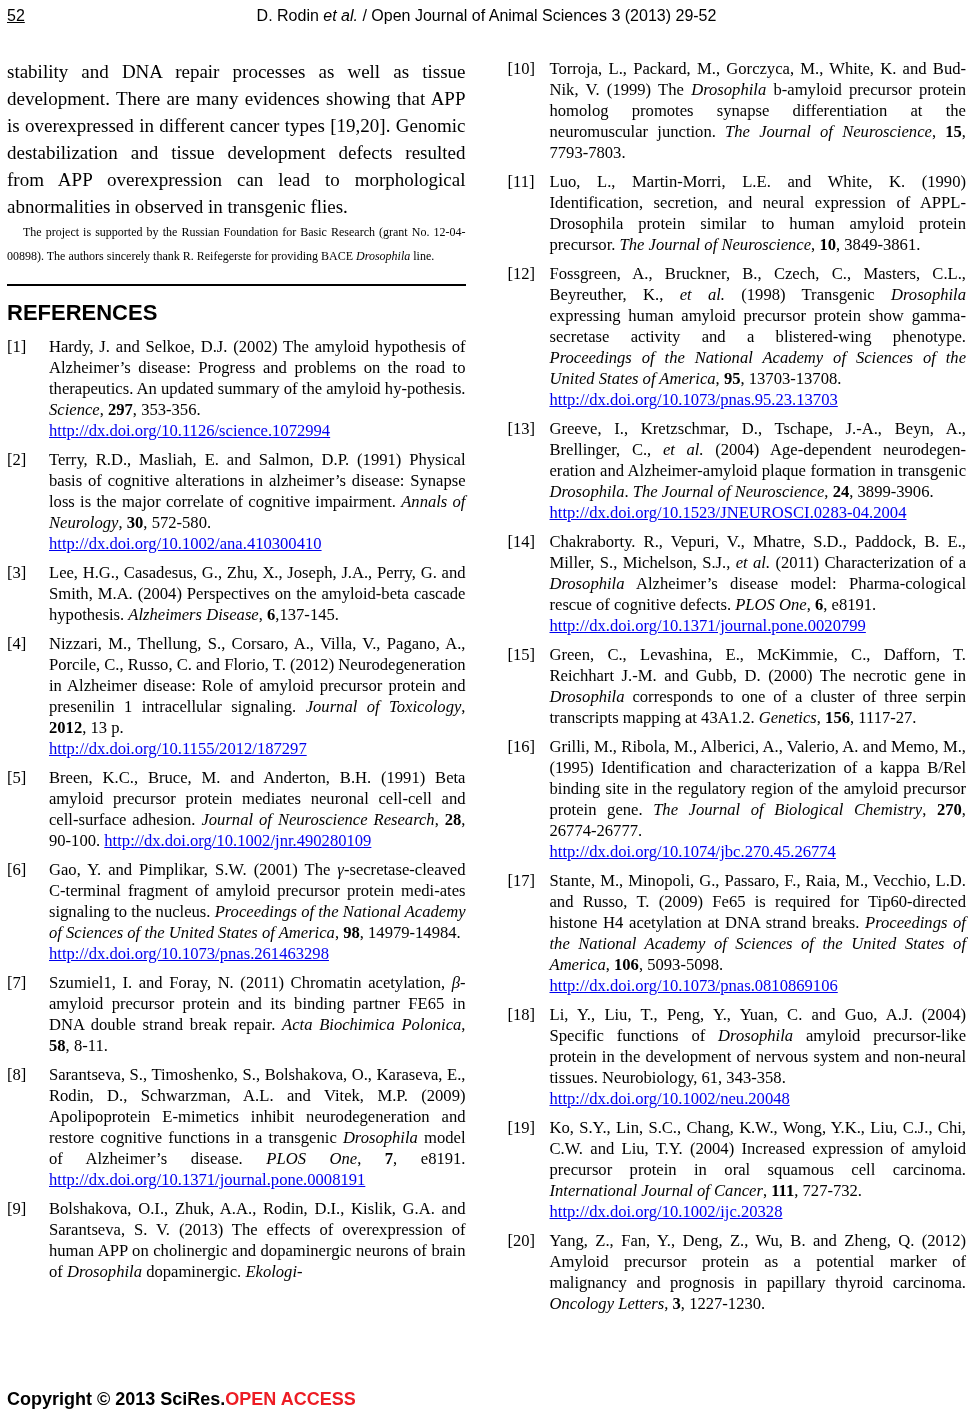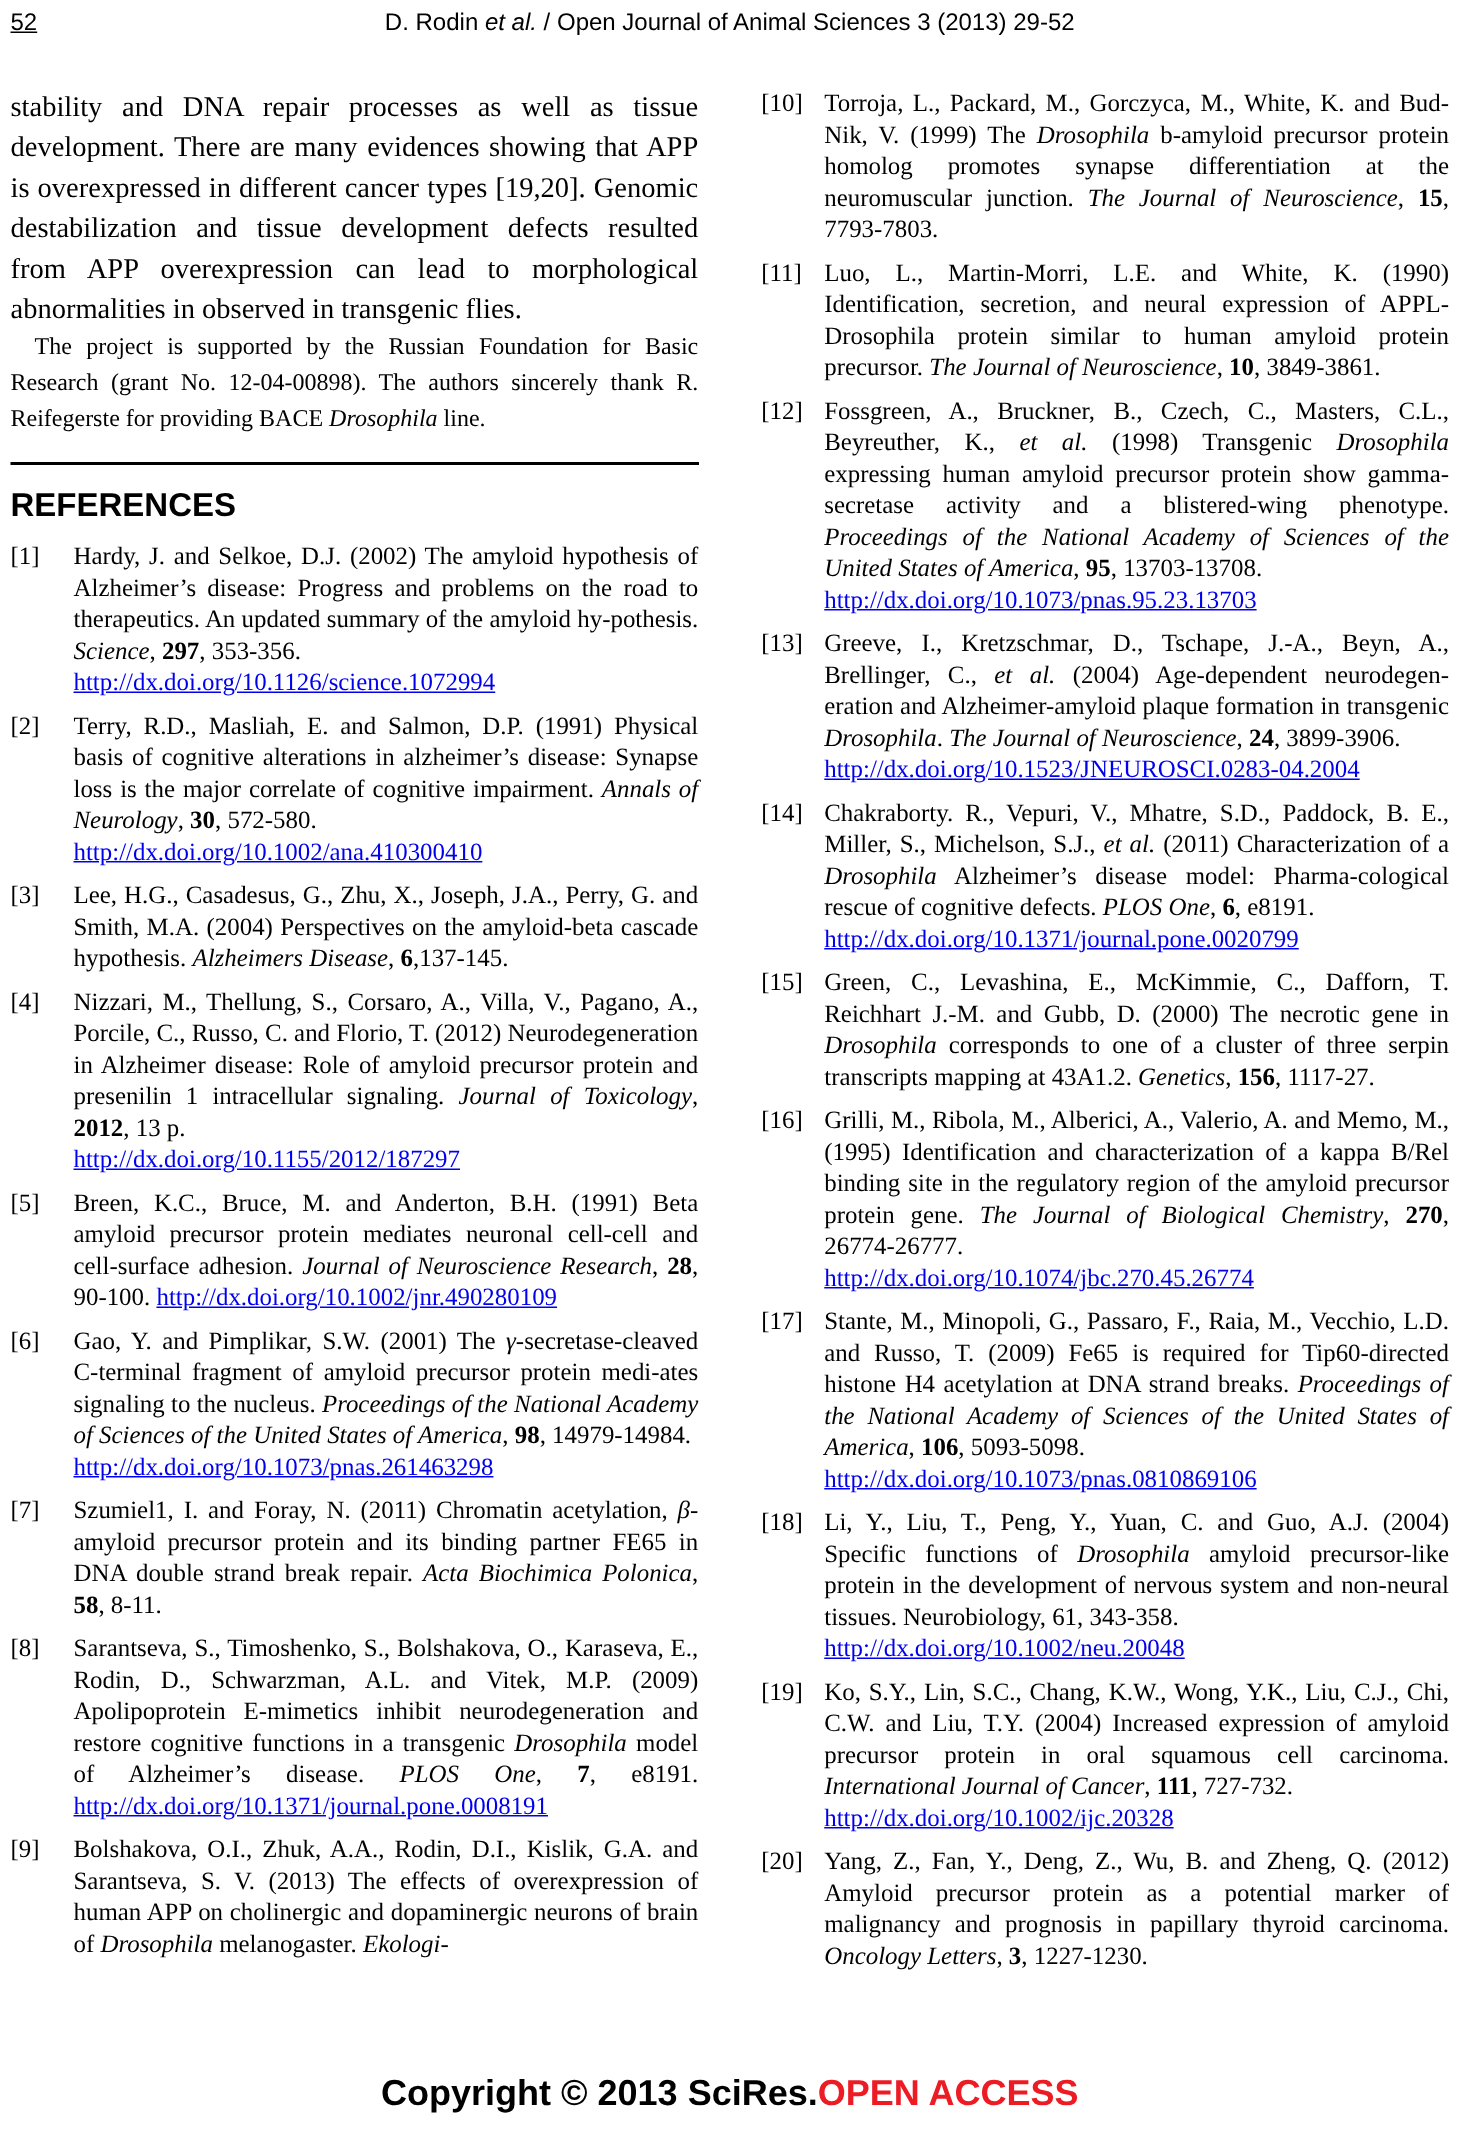"The project is supported by" .ack-para { font-size: 16px -> 12px }
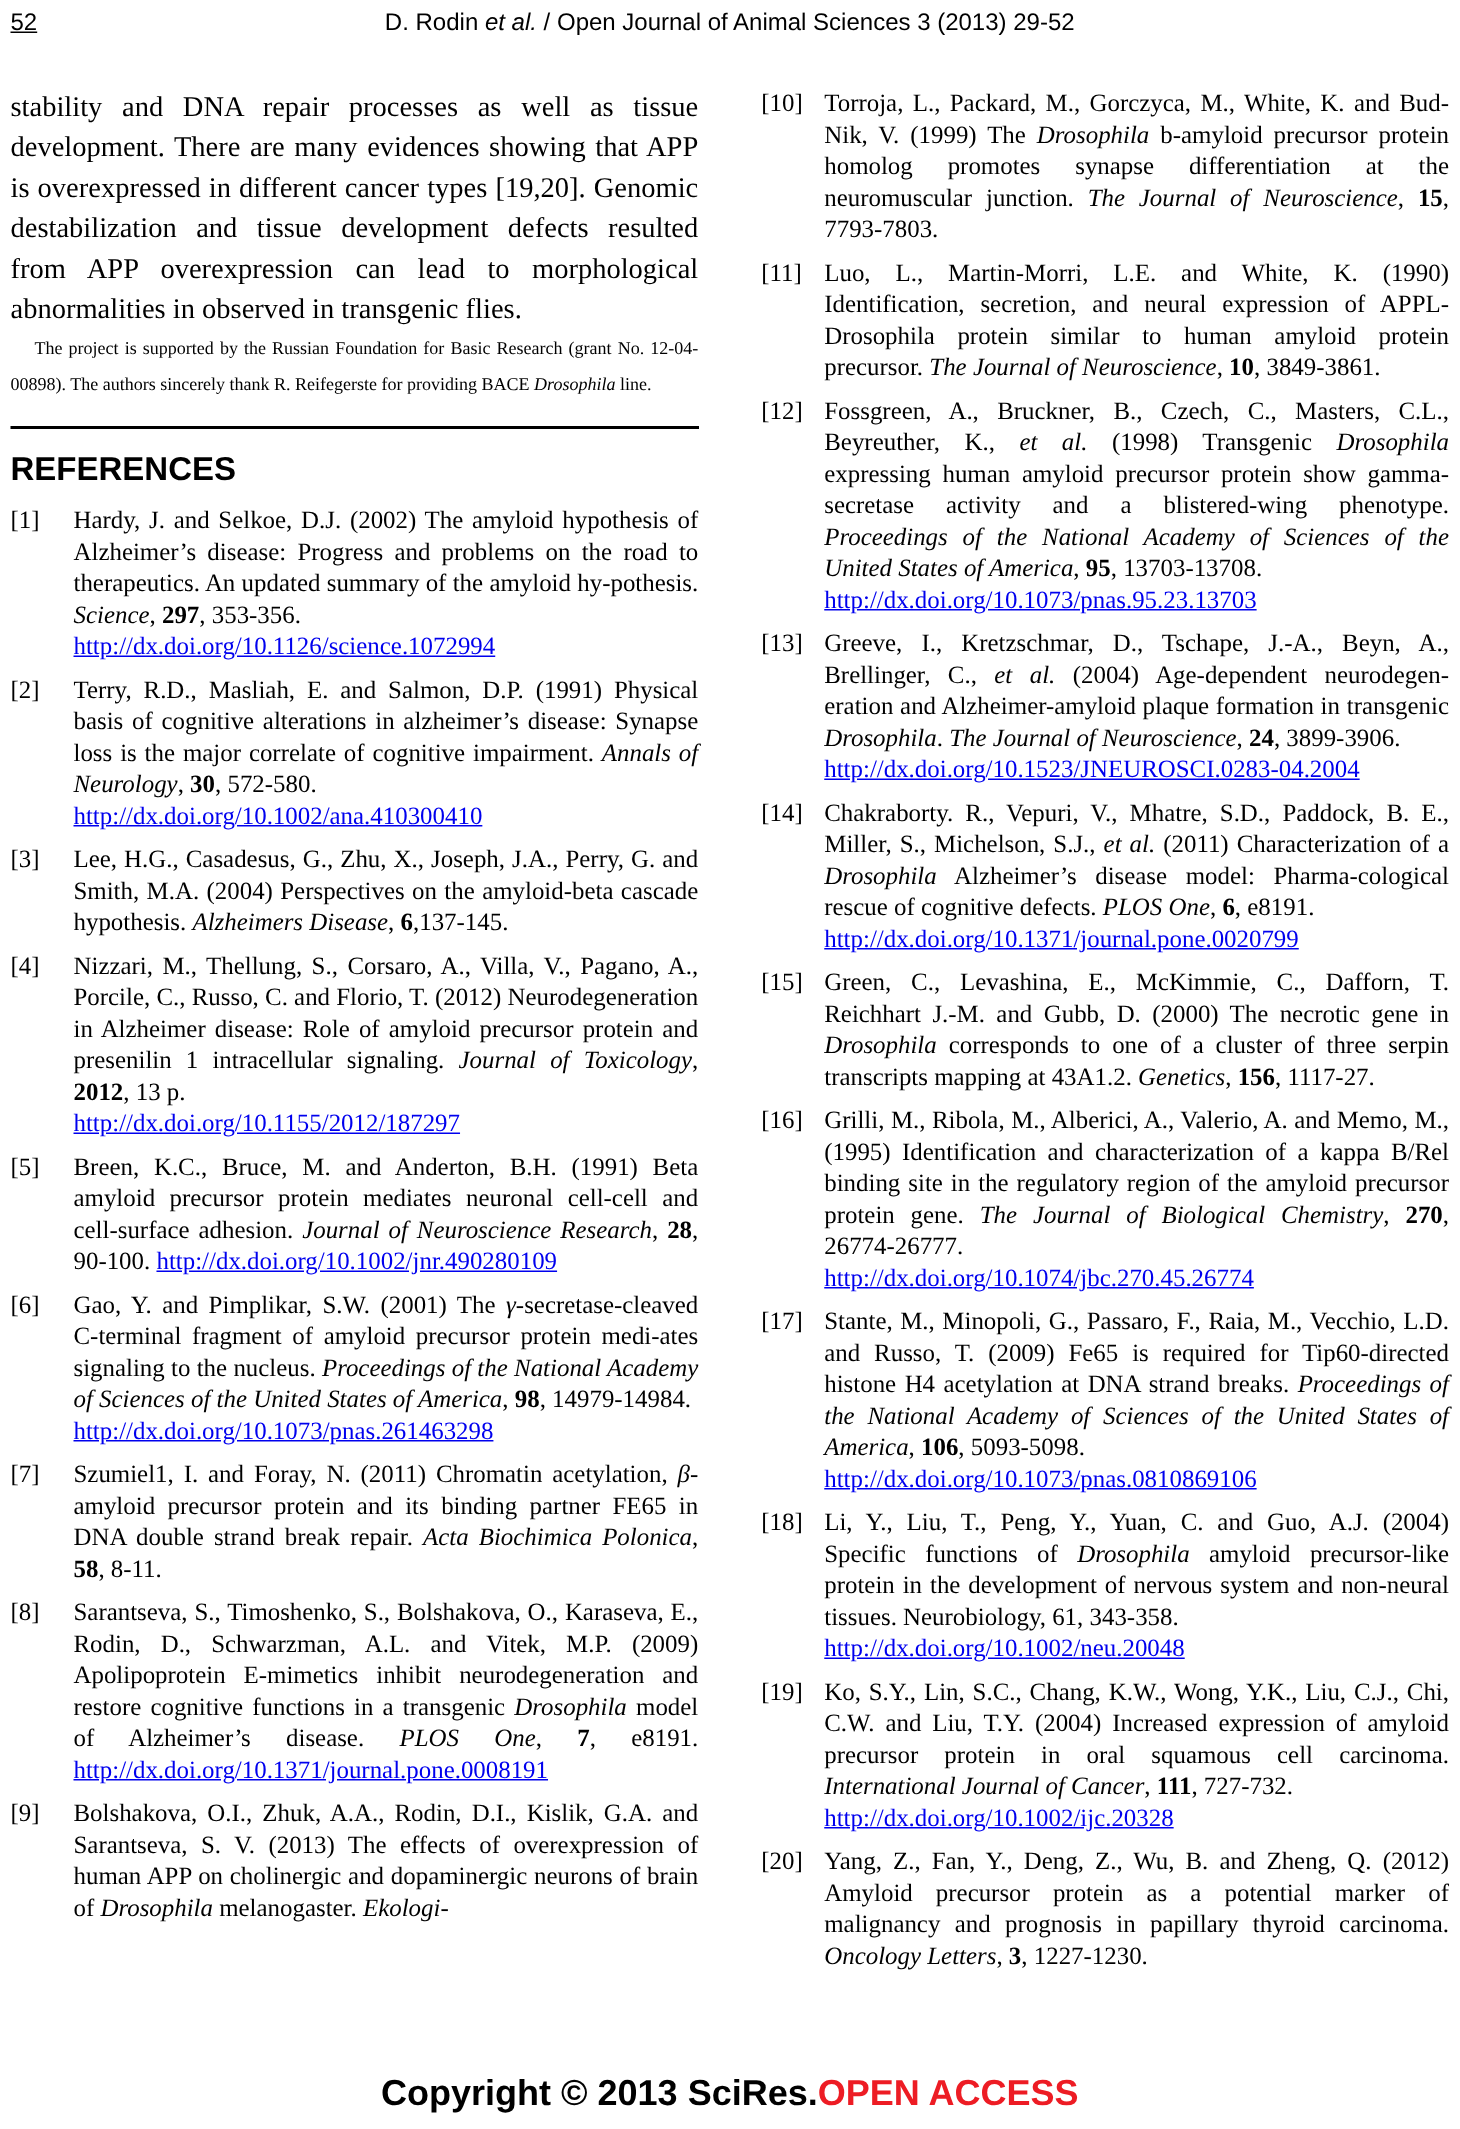"melanogaster." span { text: melanogaster -> dopaminergic }
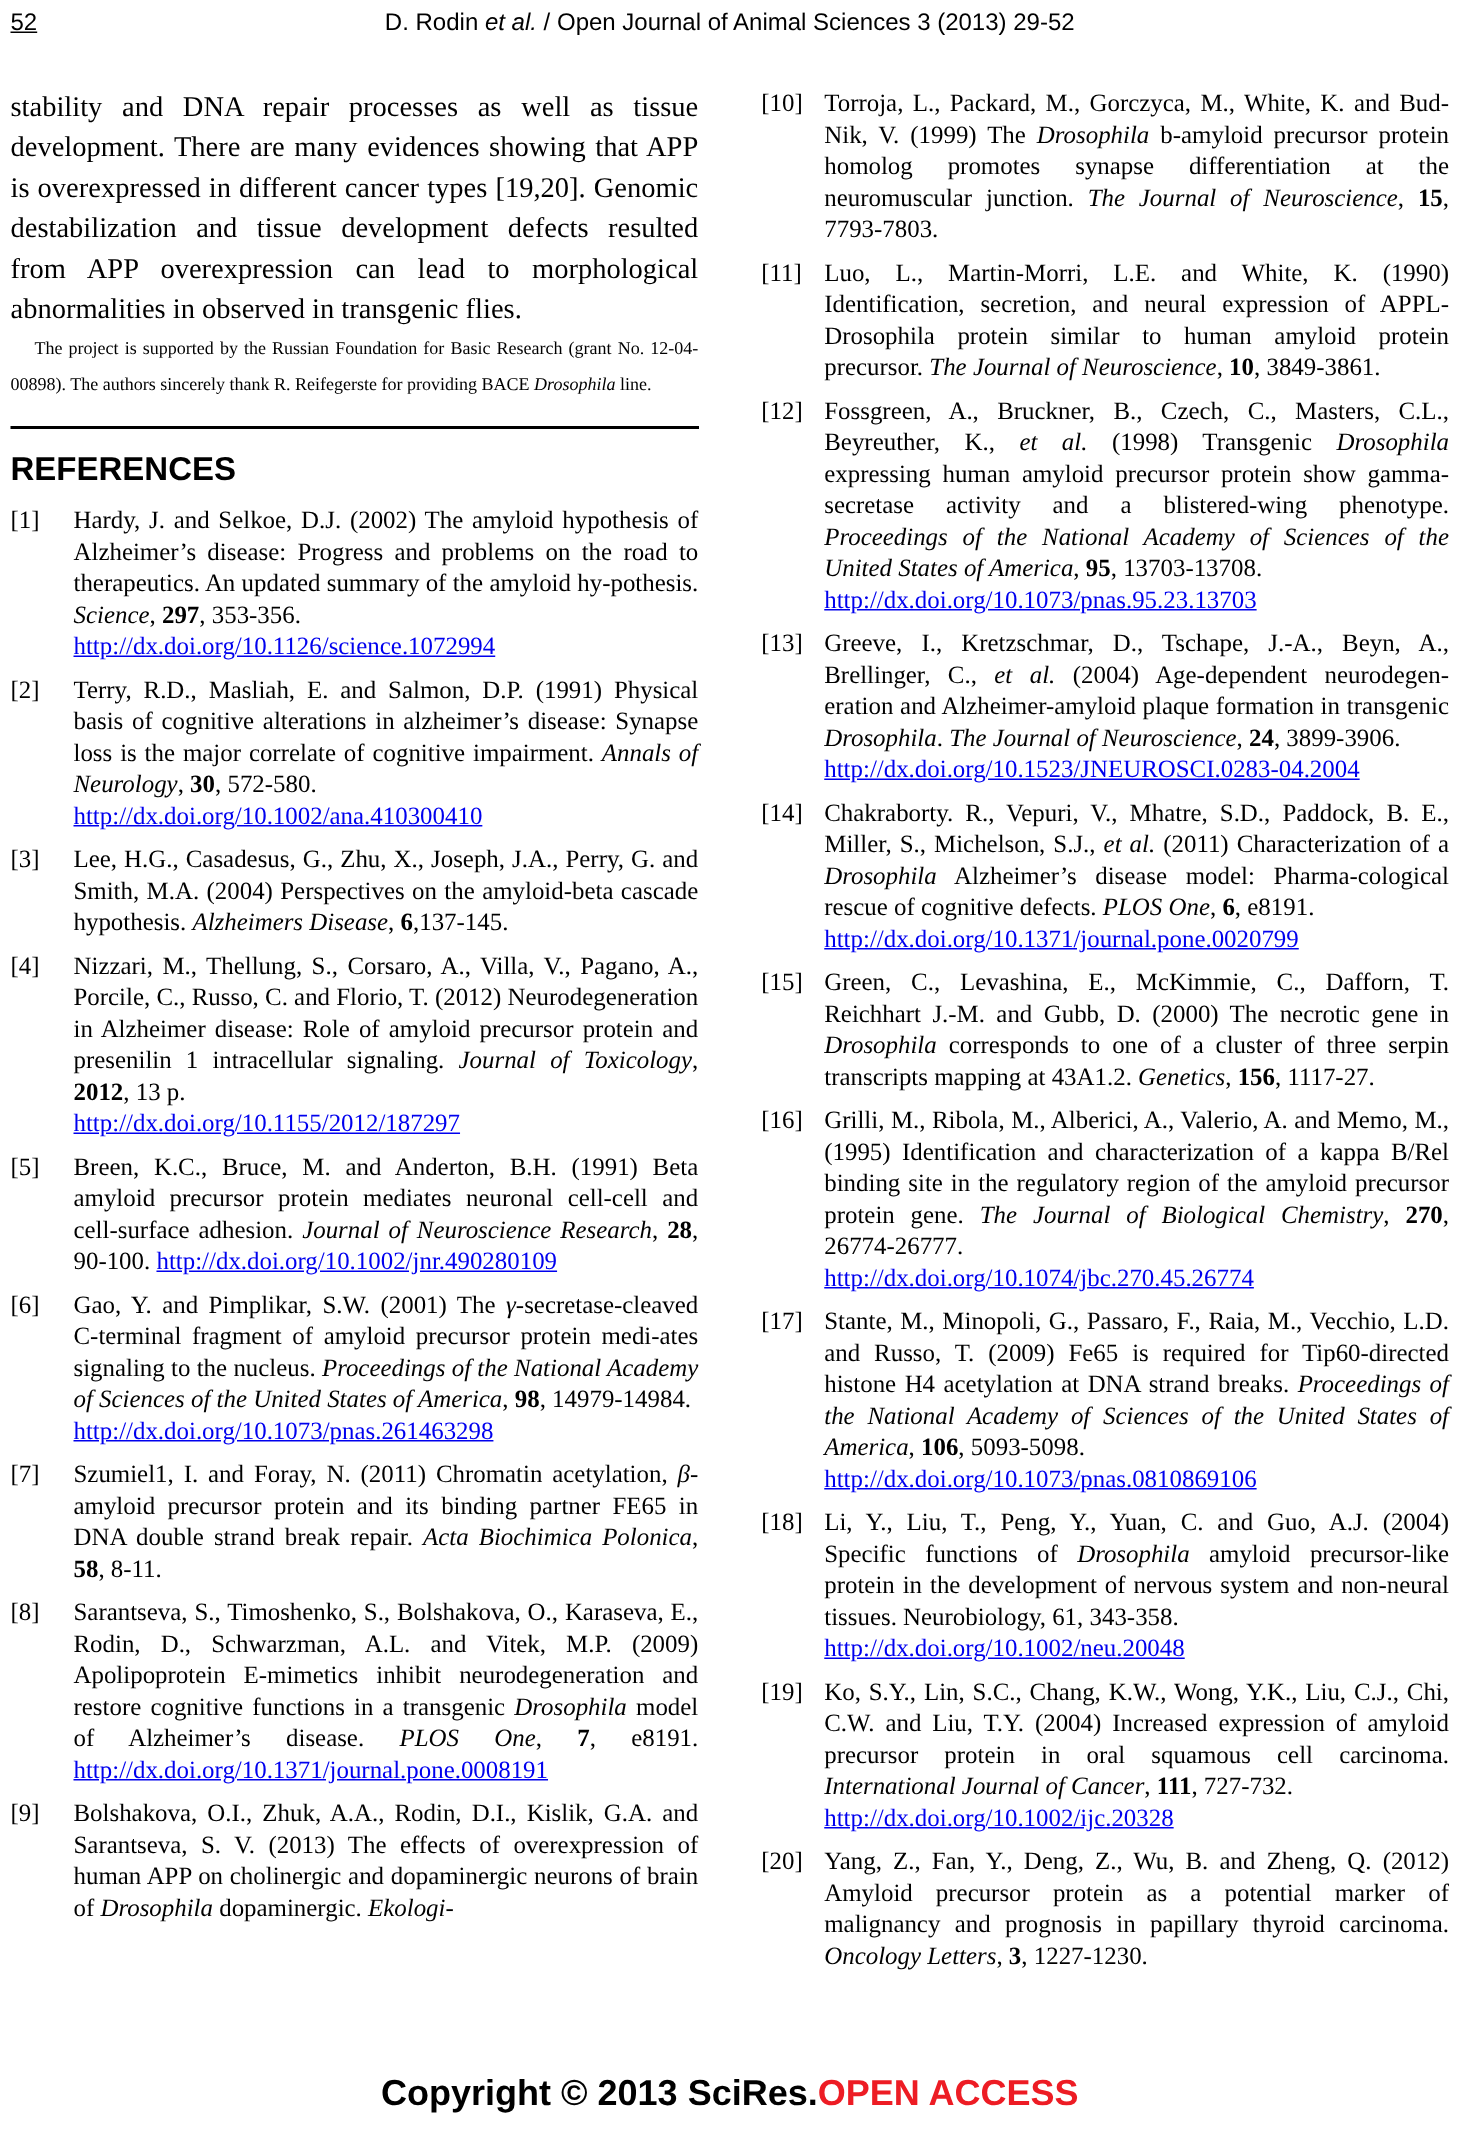"Copyright © 2013 SciRes." .page-footer { font-size: 24px -> 18px; justify-content: center -> flex-start }
